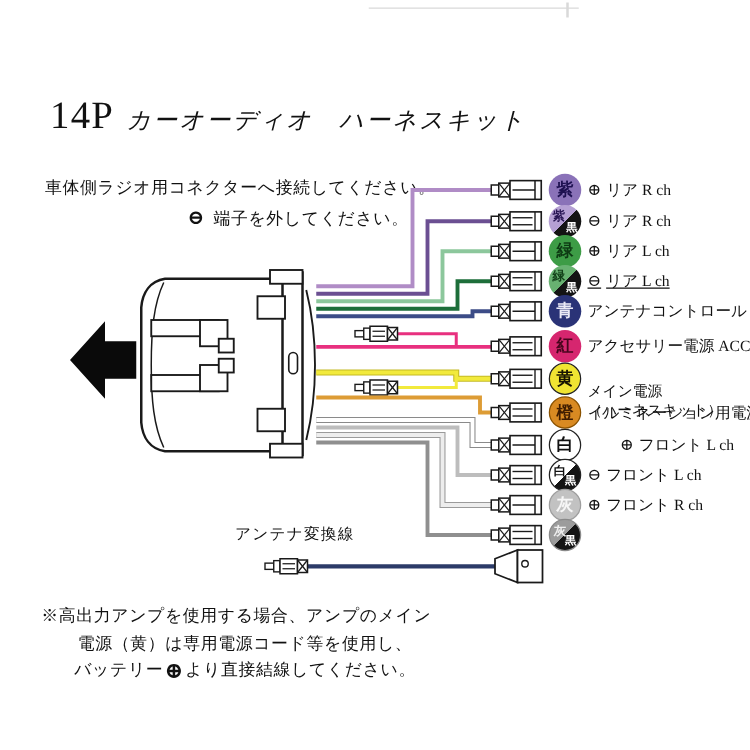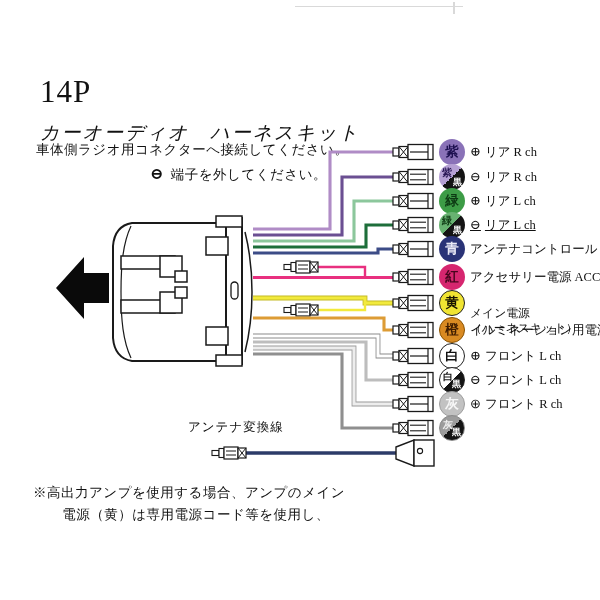"14P" .title { flex-direction: column -> none }
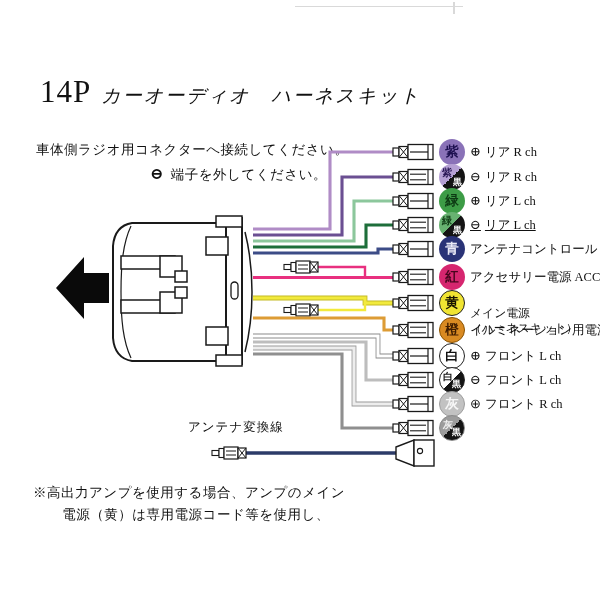"⊕ フロント L ch" div.row-label { margin-left: none -> 26px }
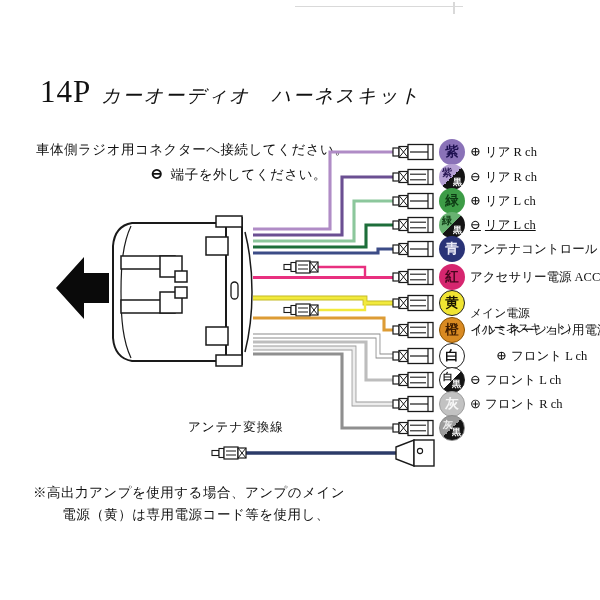"⊕ フロント R ch" div.row-label { font-family: Liberation Serif, serif -> none }
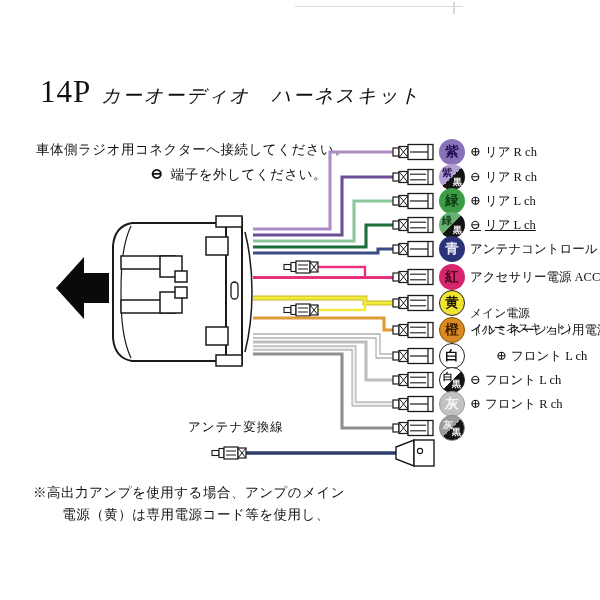"バッテリー⊕より直接結線してください。" div.indent { html: none -> <div> <span>バッテリー</span><span>⊕</span><span>より直接結線してください。</span> </div> }
